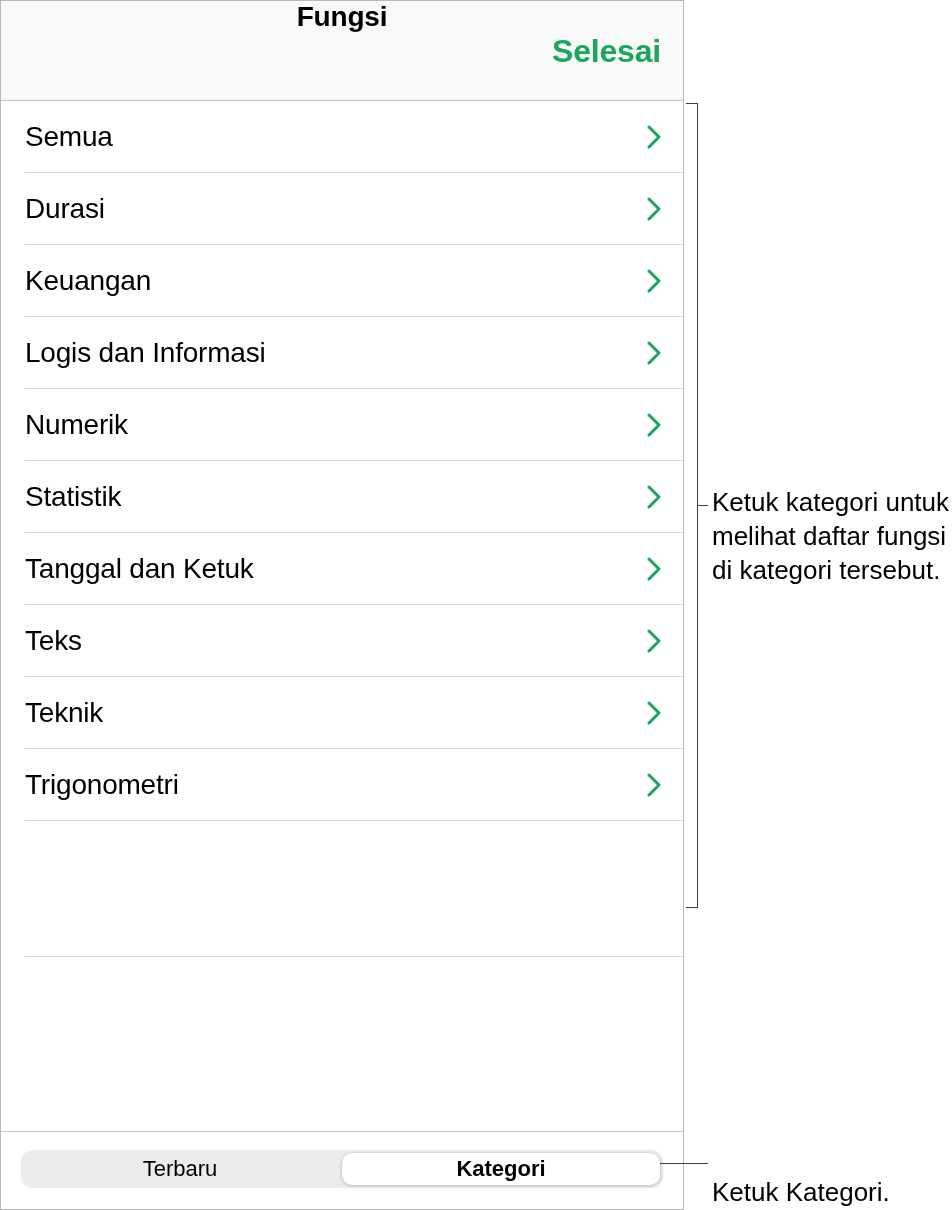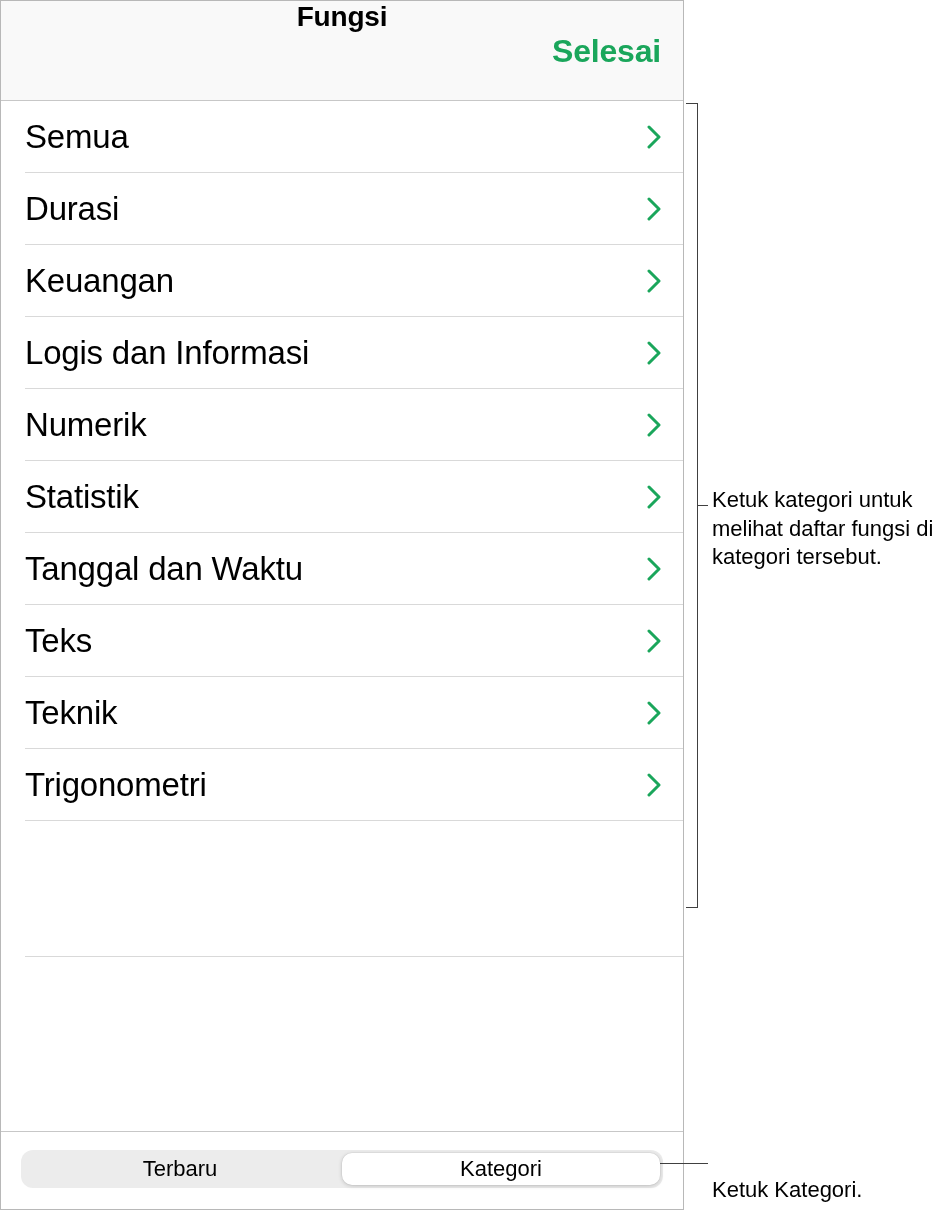"Semua" .row-label { font-size: 33px -> 28px }
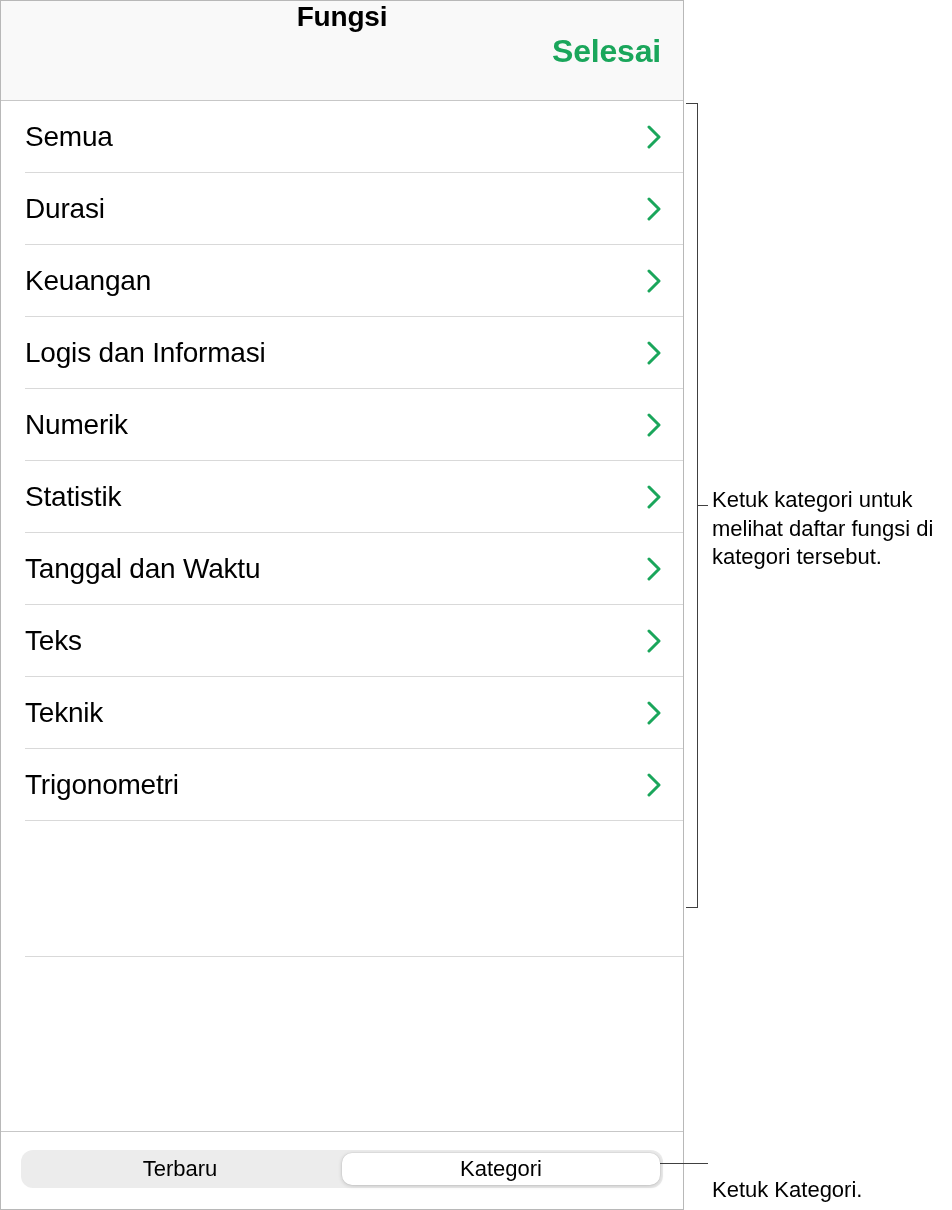"Ketuk kategori untuk melihat daftar" .callout-text { font-size: 22px -> 26px }
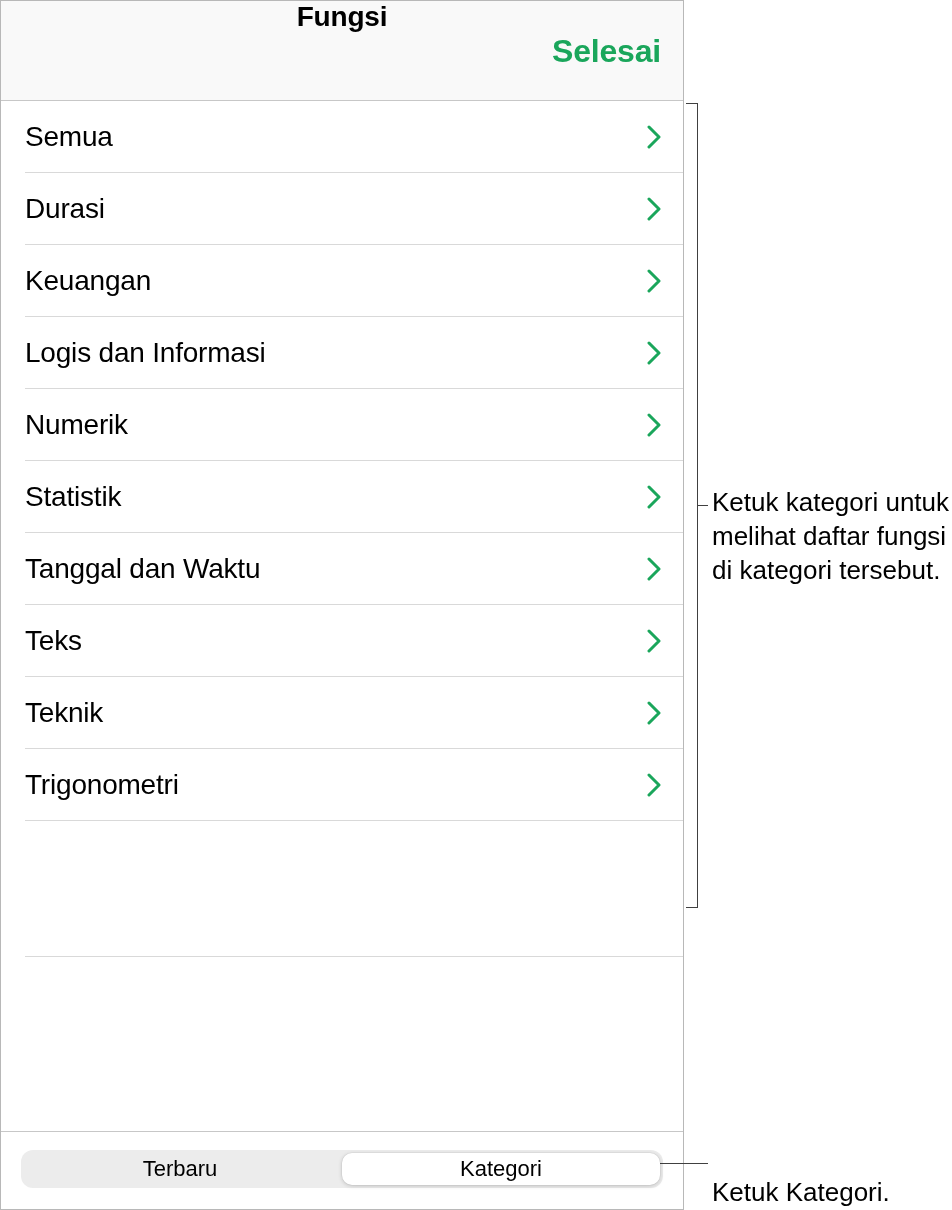"Tanggal dan Waktu" span.row-label { text: Waktu -> Ketuk }
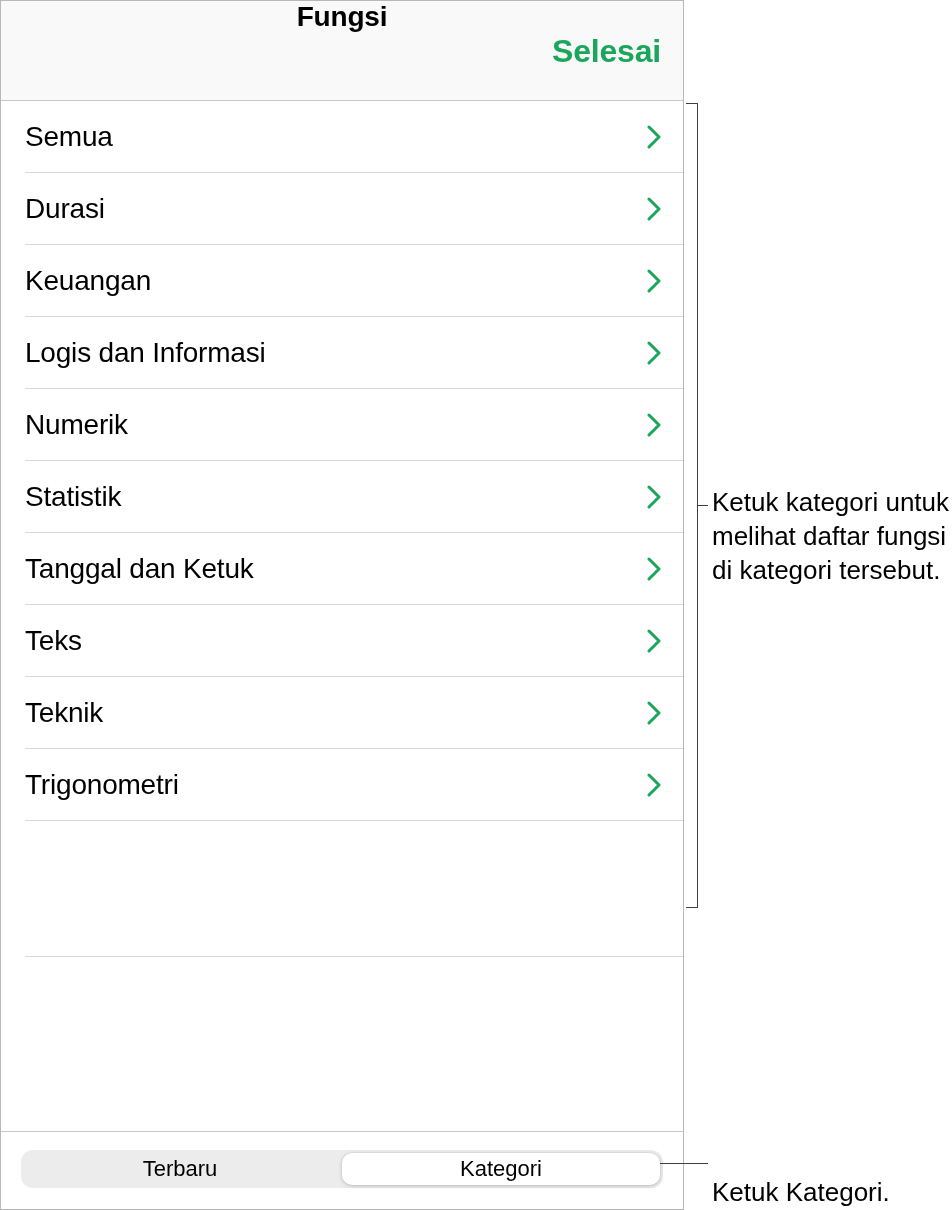"Kategori" .seg-btn.active { font-weight: 400 -> 700 }
